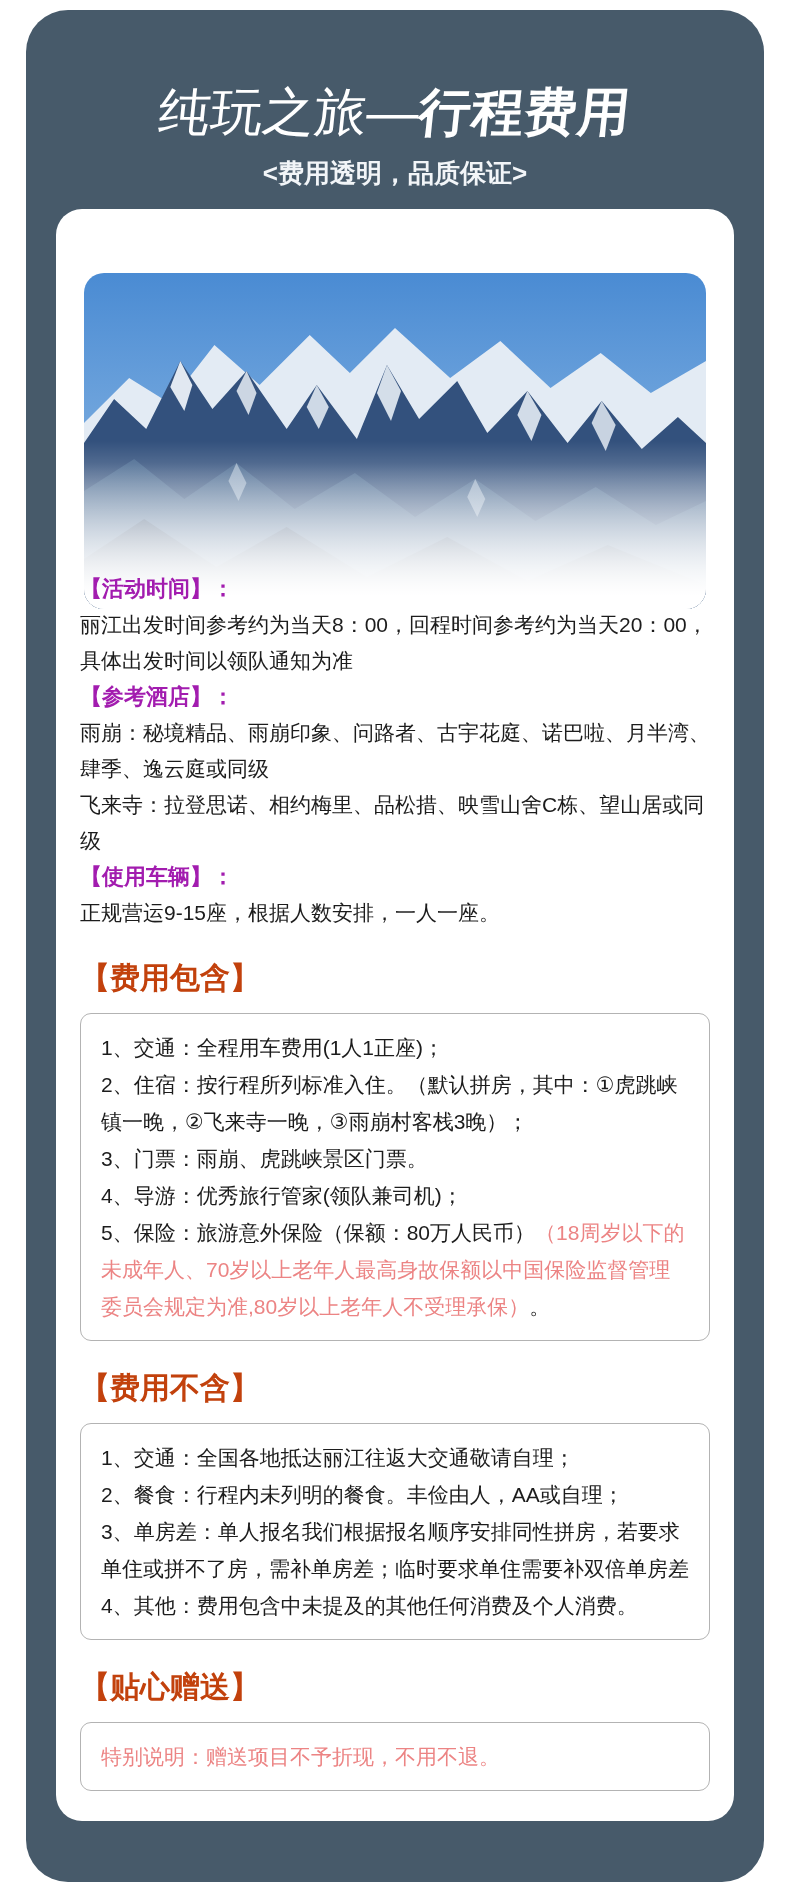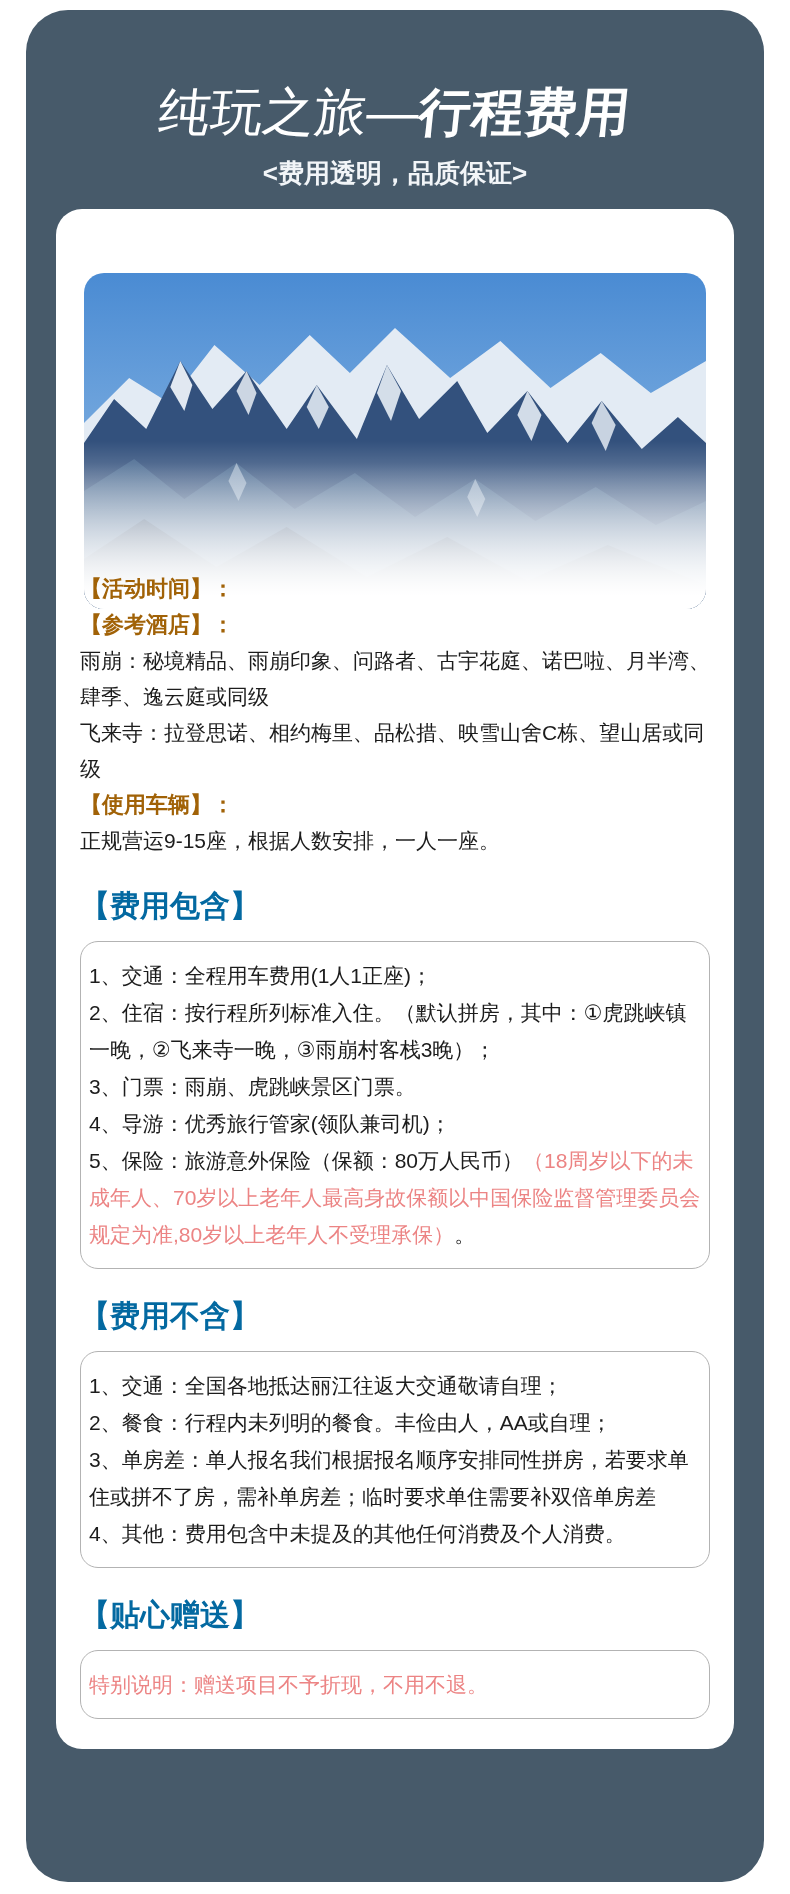"【活动时间】：" .info-heading { color: #a16207 -> #a21caf }
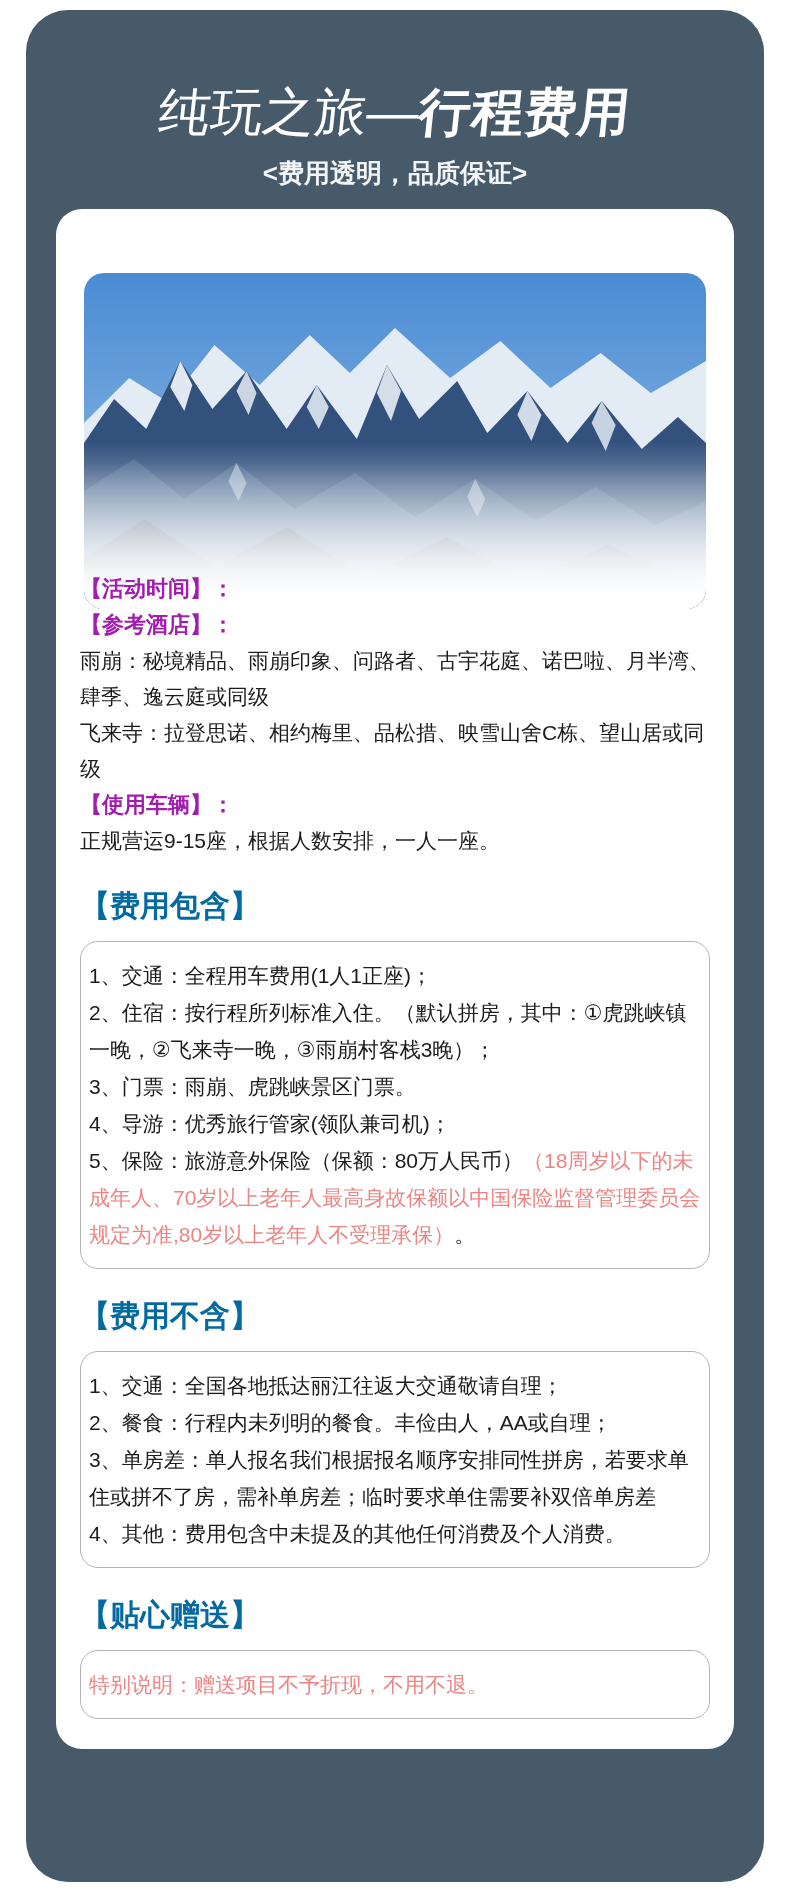"丽江出发时间参考约为当天8：00，回程时间参考约为当天20：00，具体出发时间以" div.info-line { html: none -> <div>丽江出发时间参考约为当天8：00，回程时间参考约为当天20：00，具体出发时间以领队通知为准</div> }
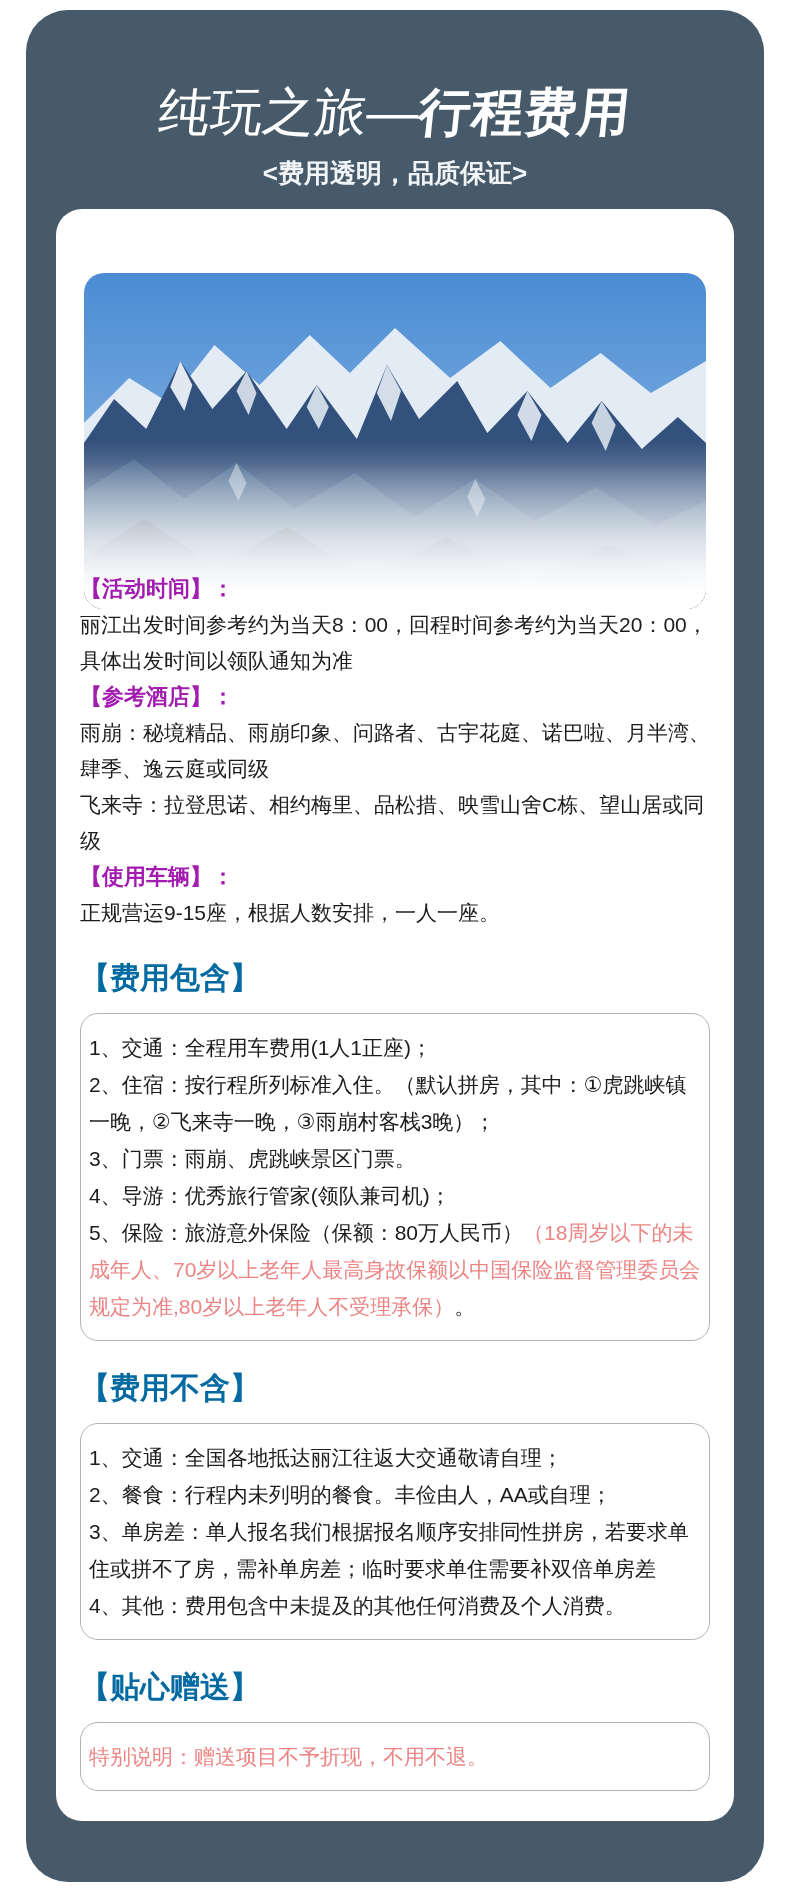"【费用包含】" .big-heading { color: #0369a1 -> #c2410c }
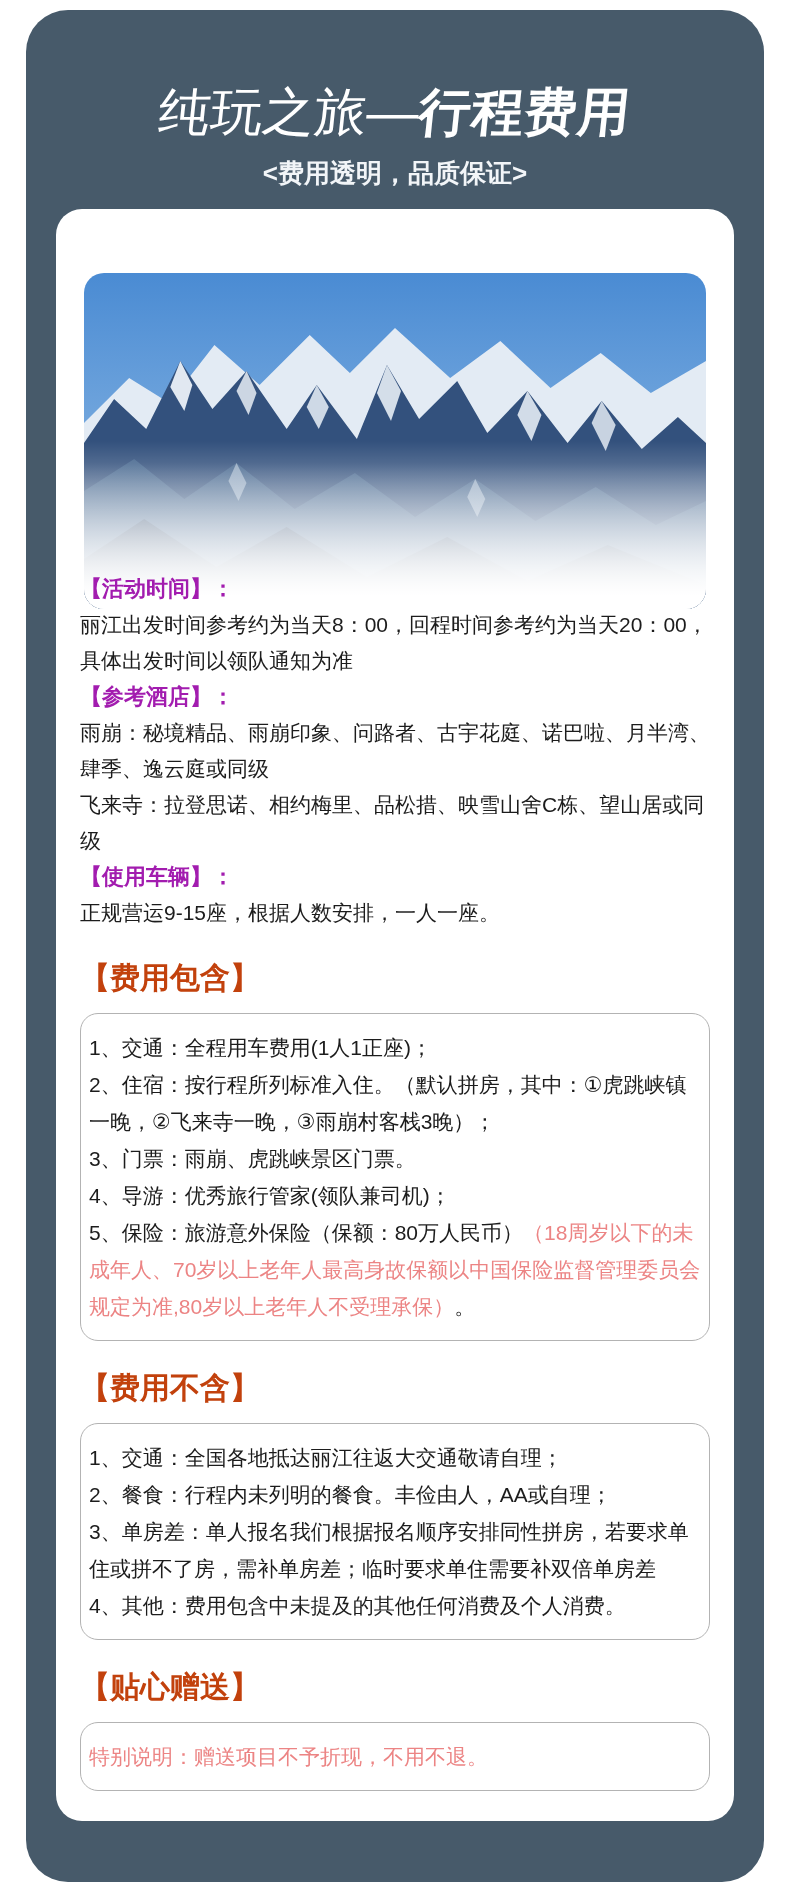"1、交通：全程用车费用(1人1正座)；" .fee-box { border-radius: 18px -> 11px; padding: 15px 8px -> 15px 20px }
